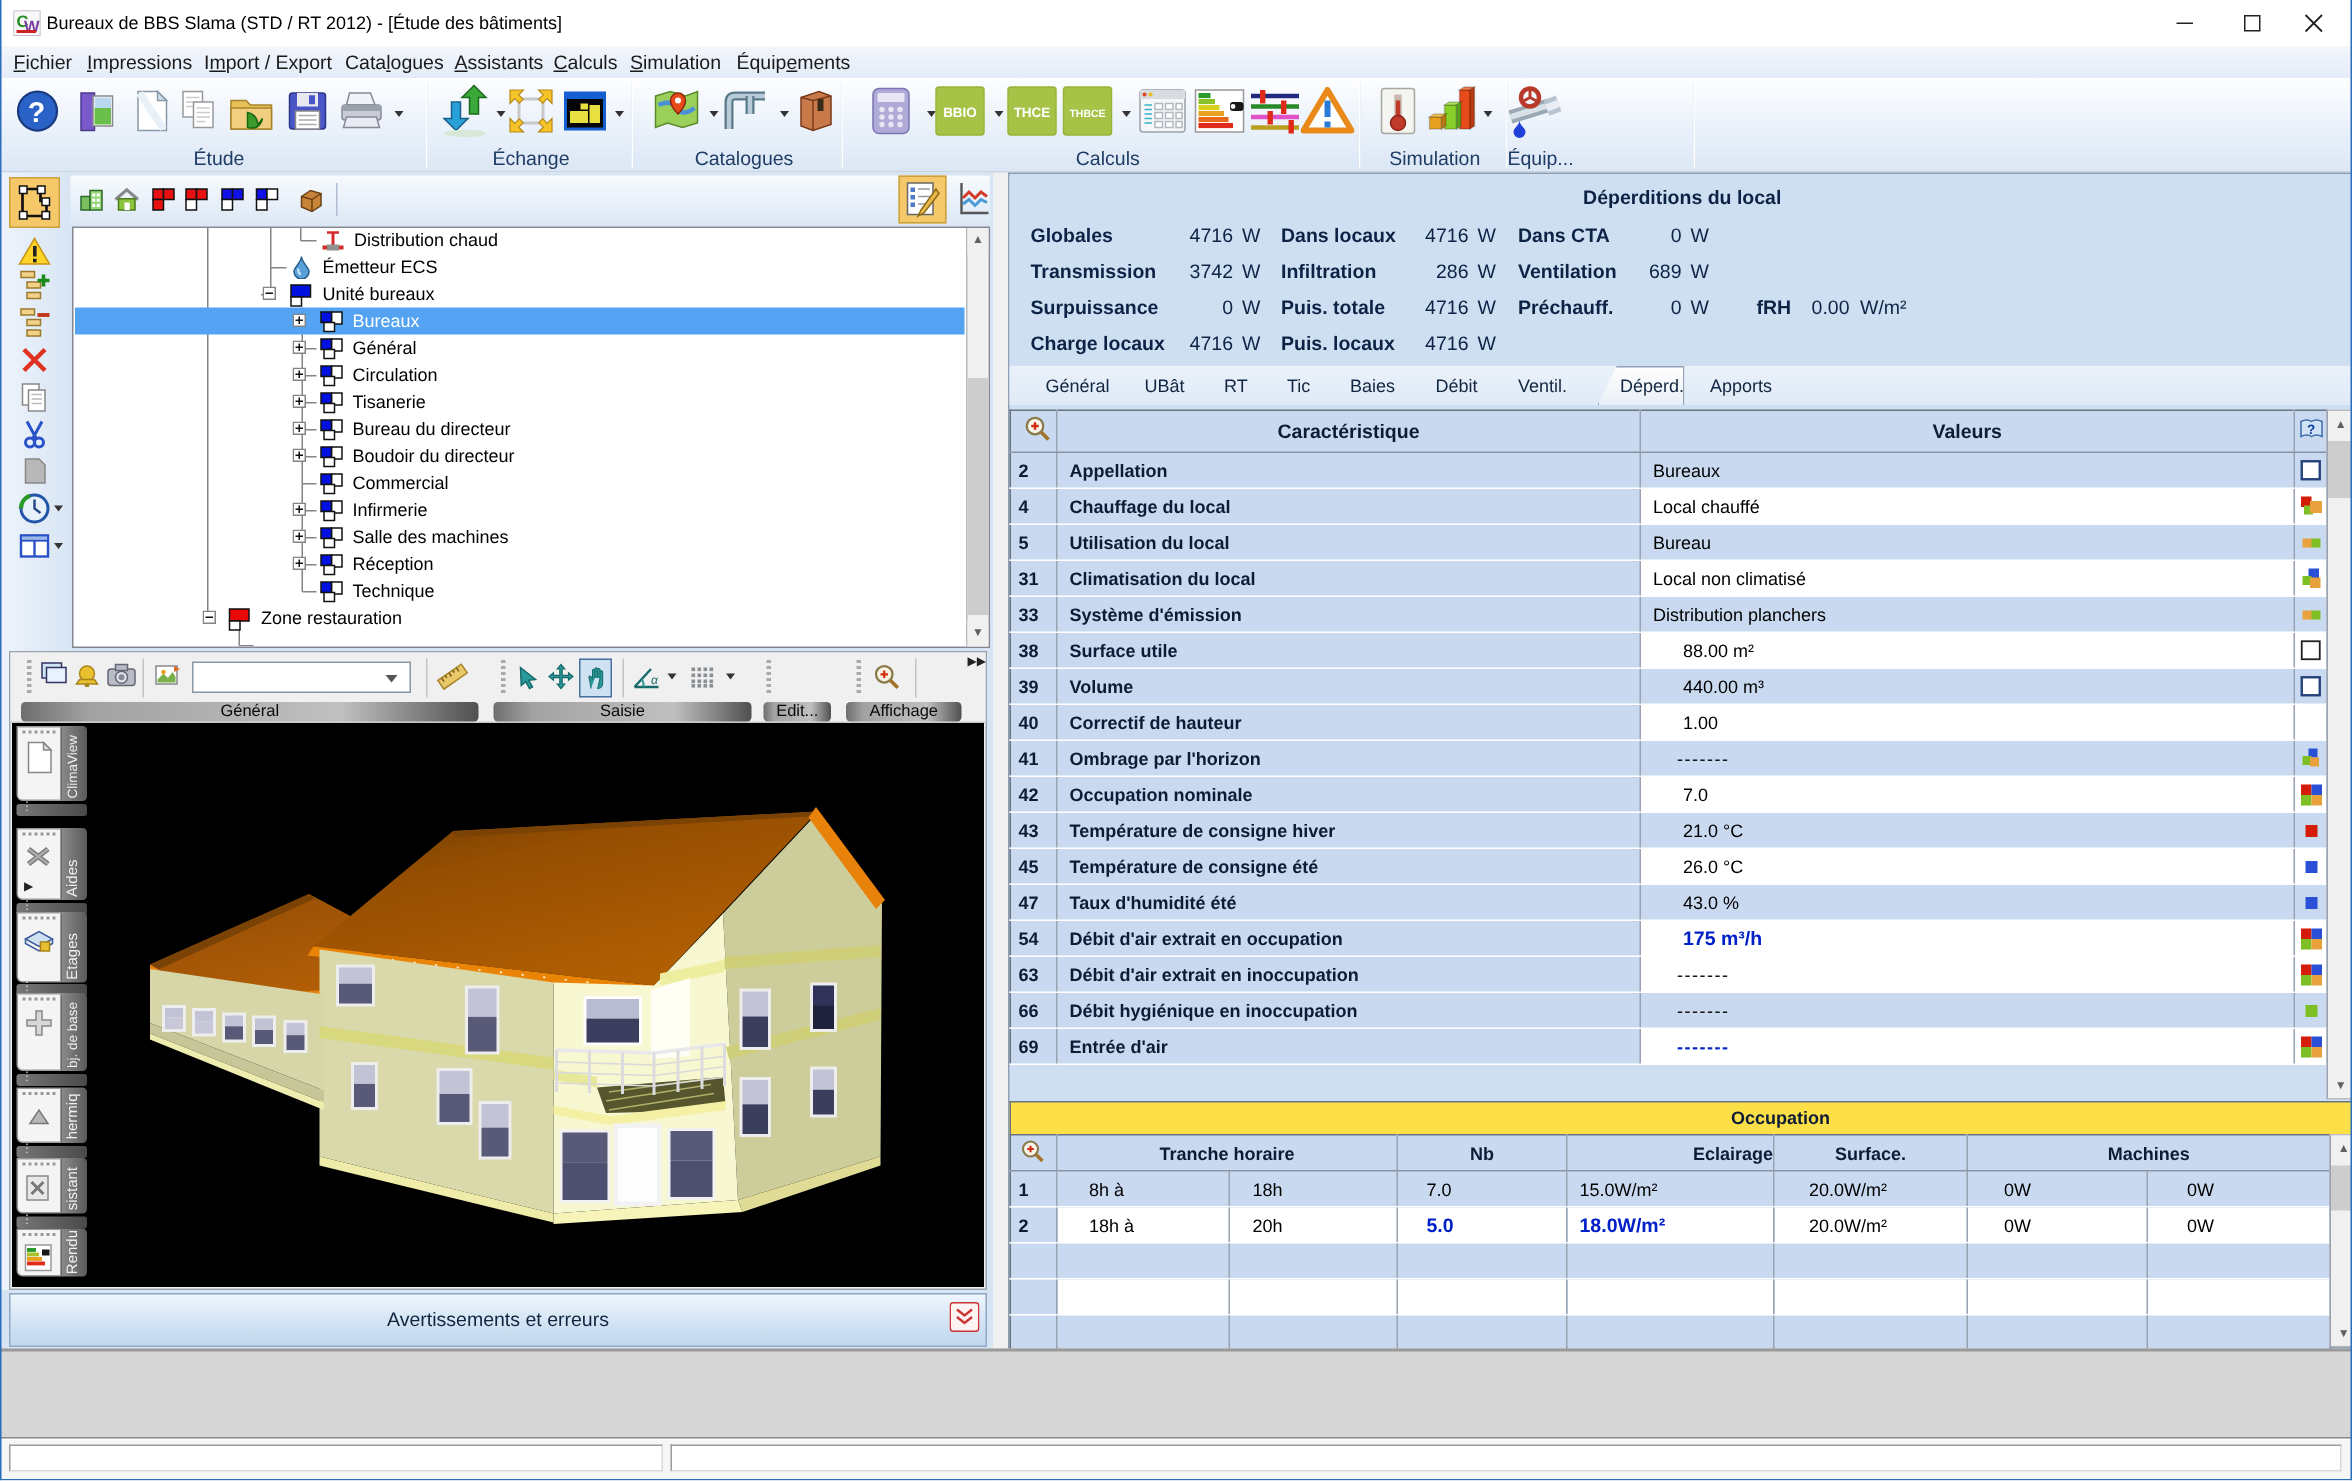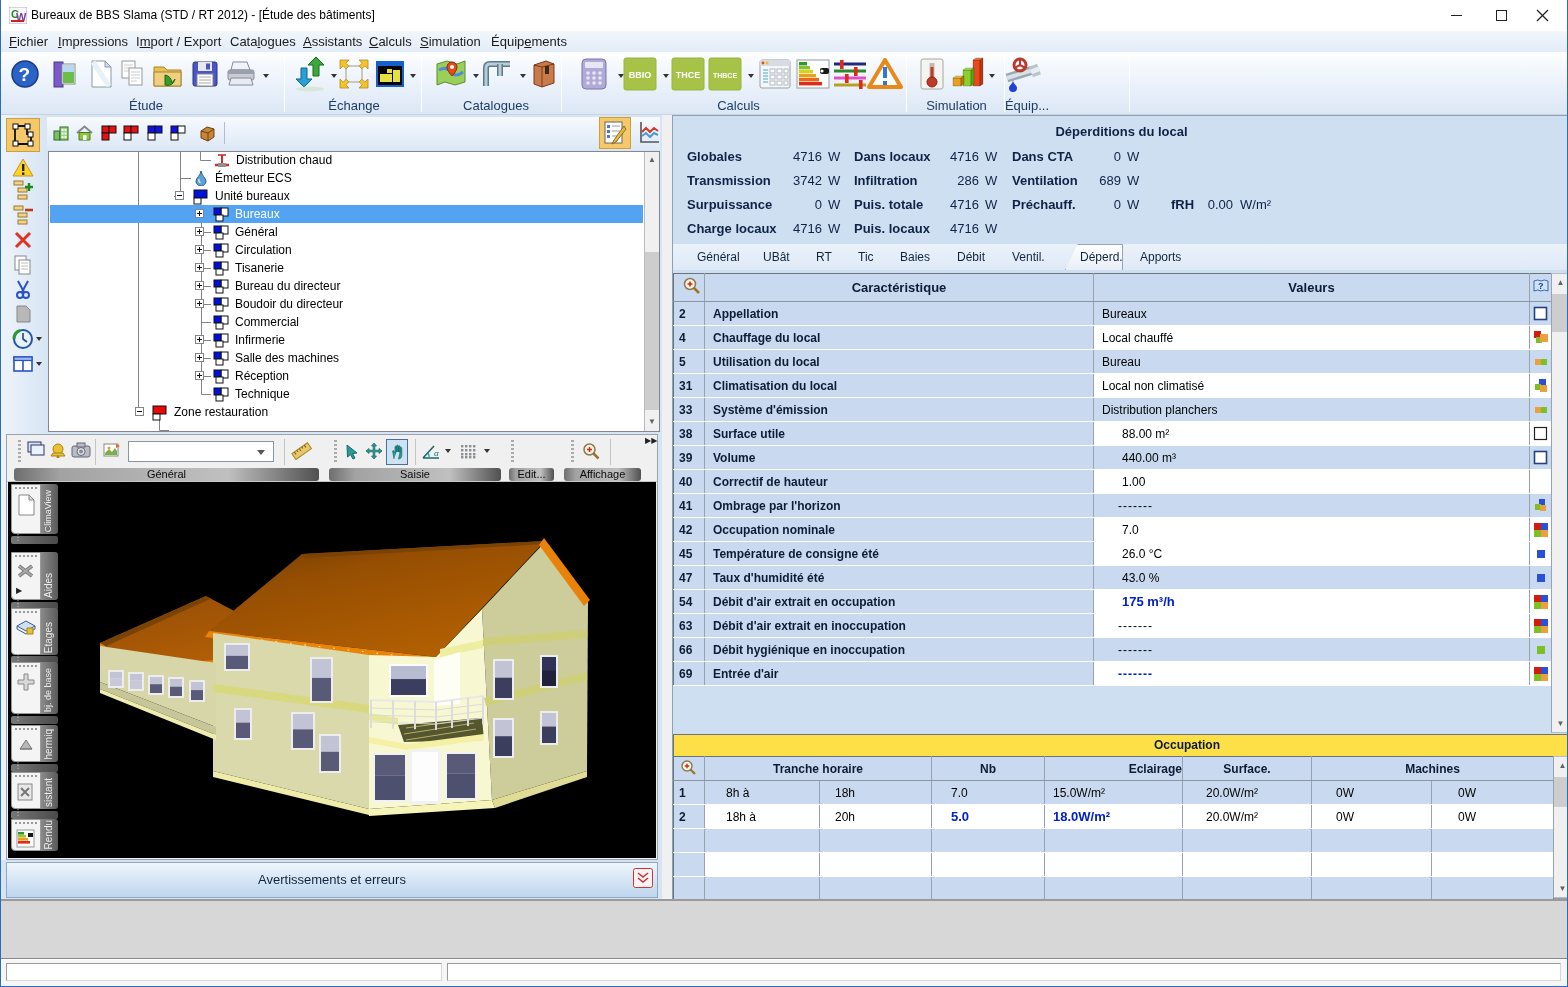"43" tr { html: none -> <tr> <td>43</td> <td>Température de consigne hiver</td> <td>21.0 °C</td> <td><svg> <rect></rect> </svg></td> </tr> }
